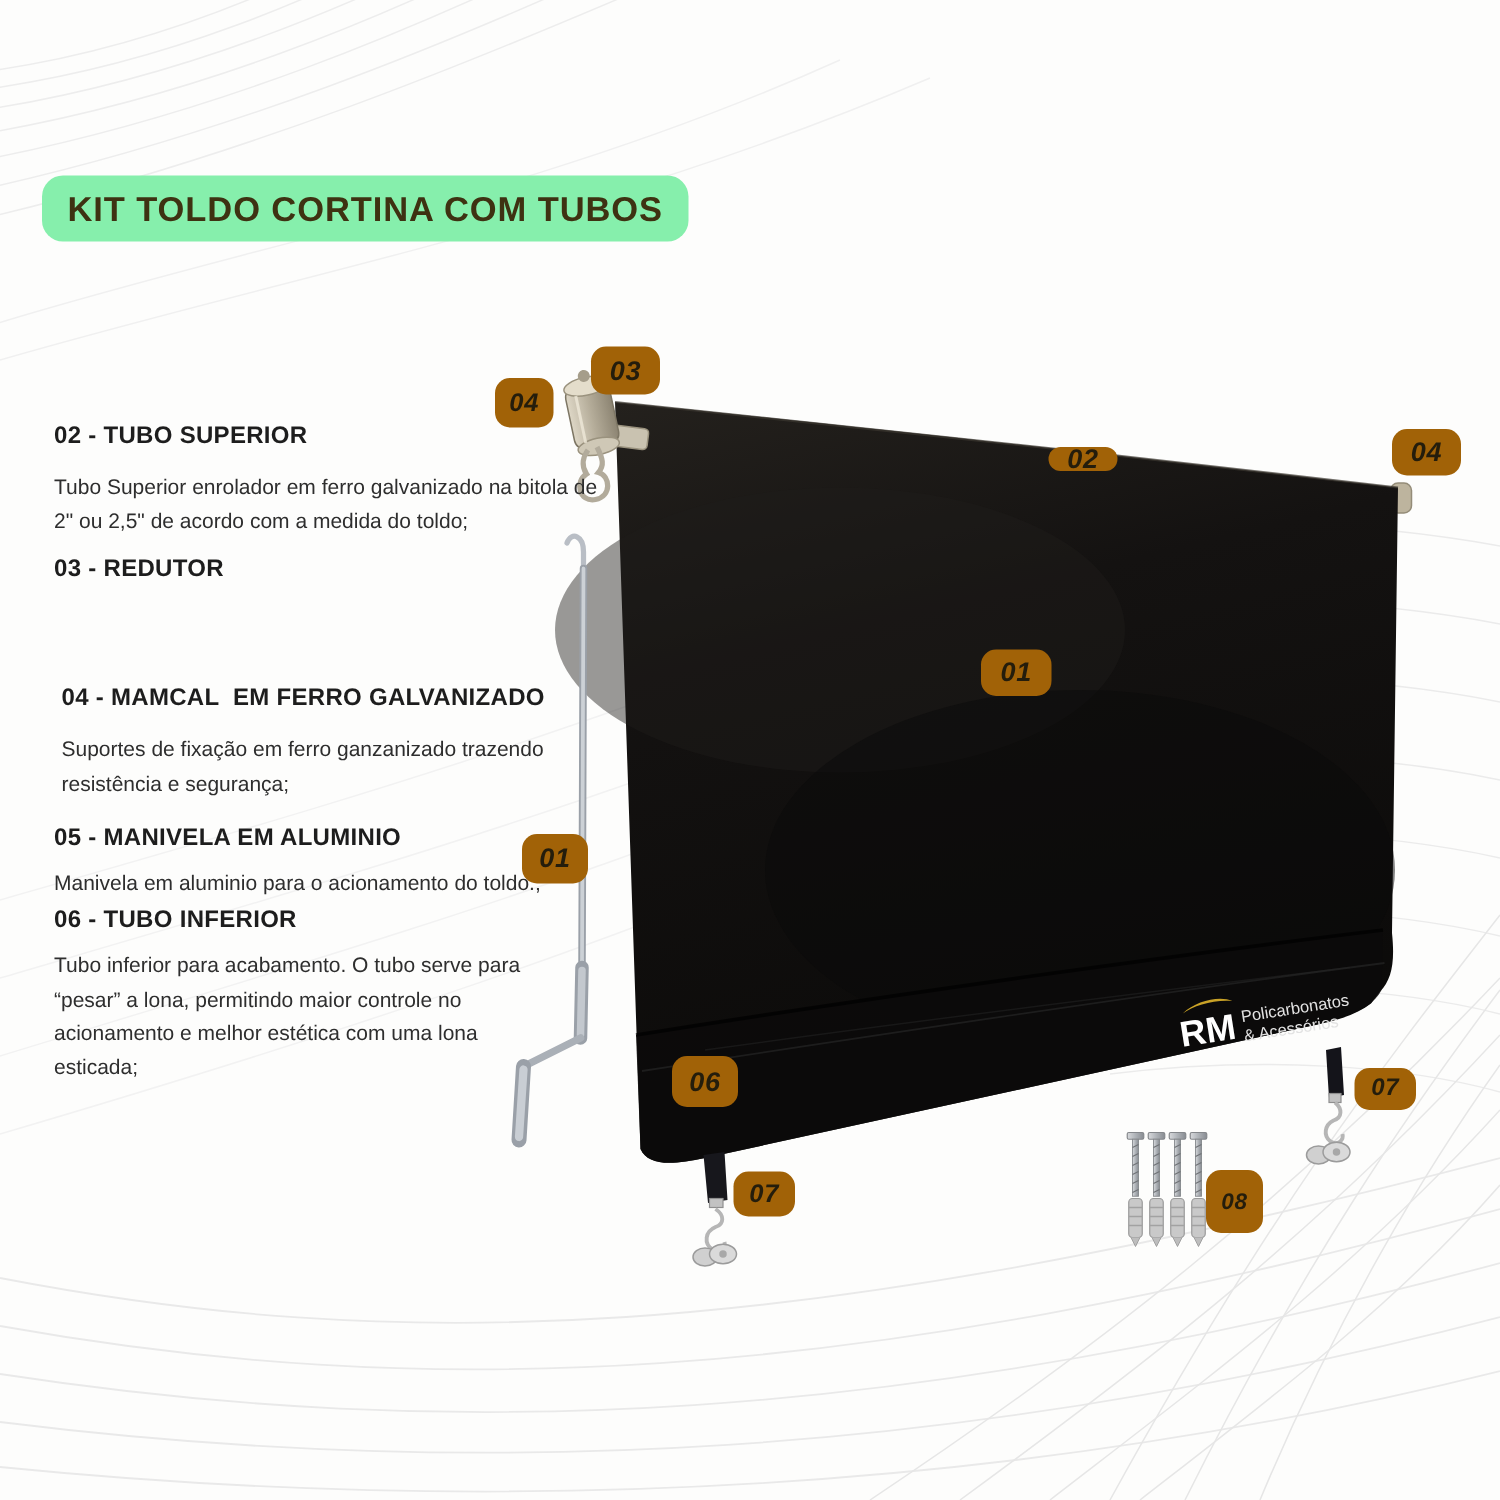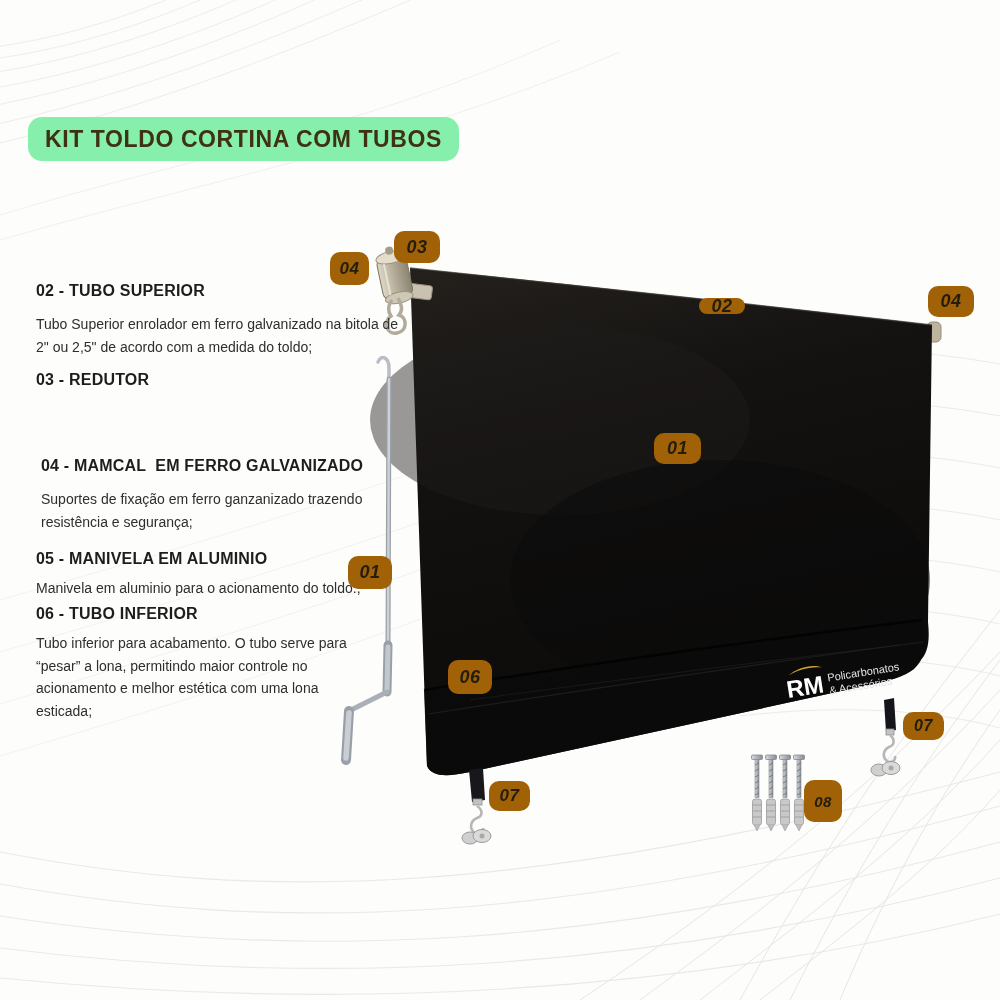"06" .b-06 { top: 660px -> 704px }
